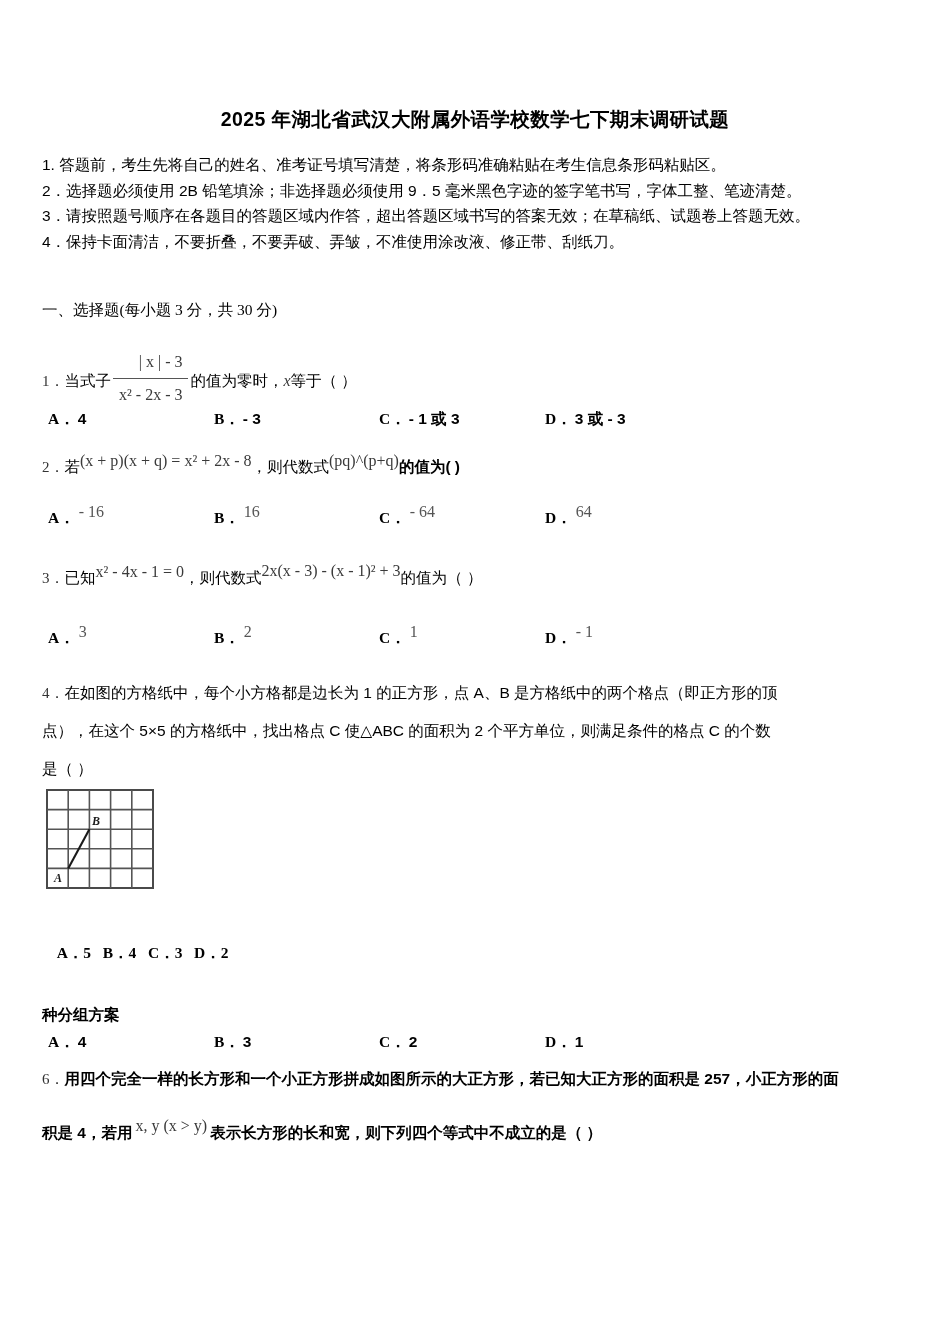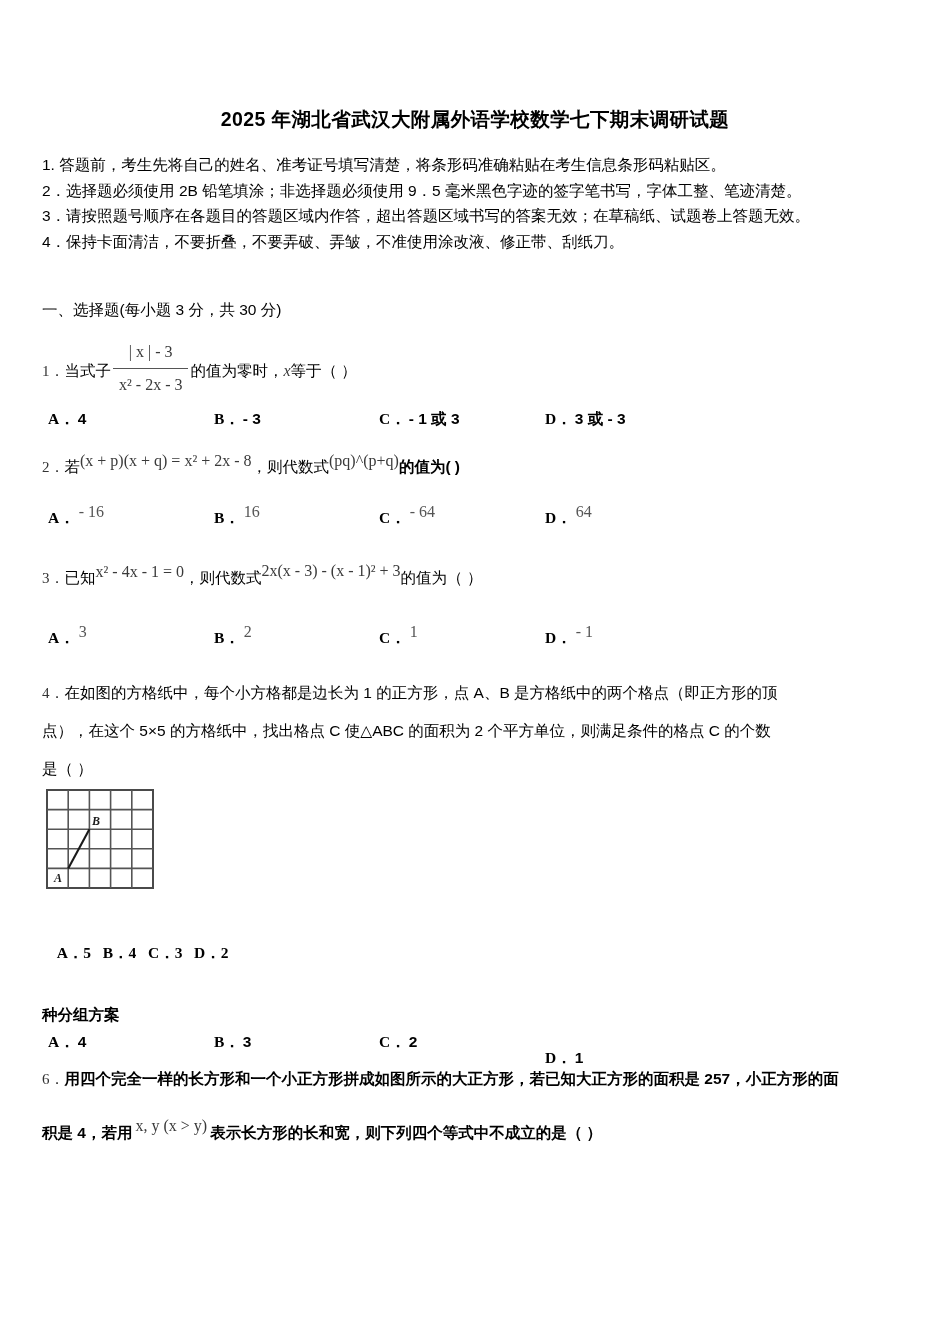"一、选择题(每小题 3 分，共 30 分)" .section-head { font-family: Liberation Sans, sans-serif -> Liberation Serif, serif }
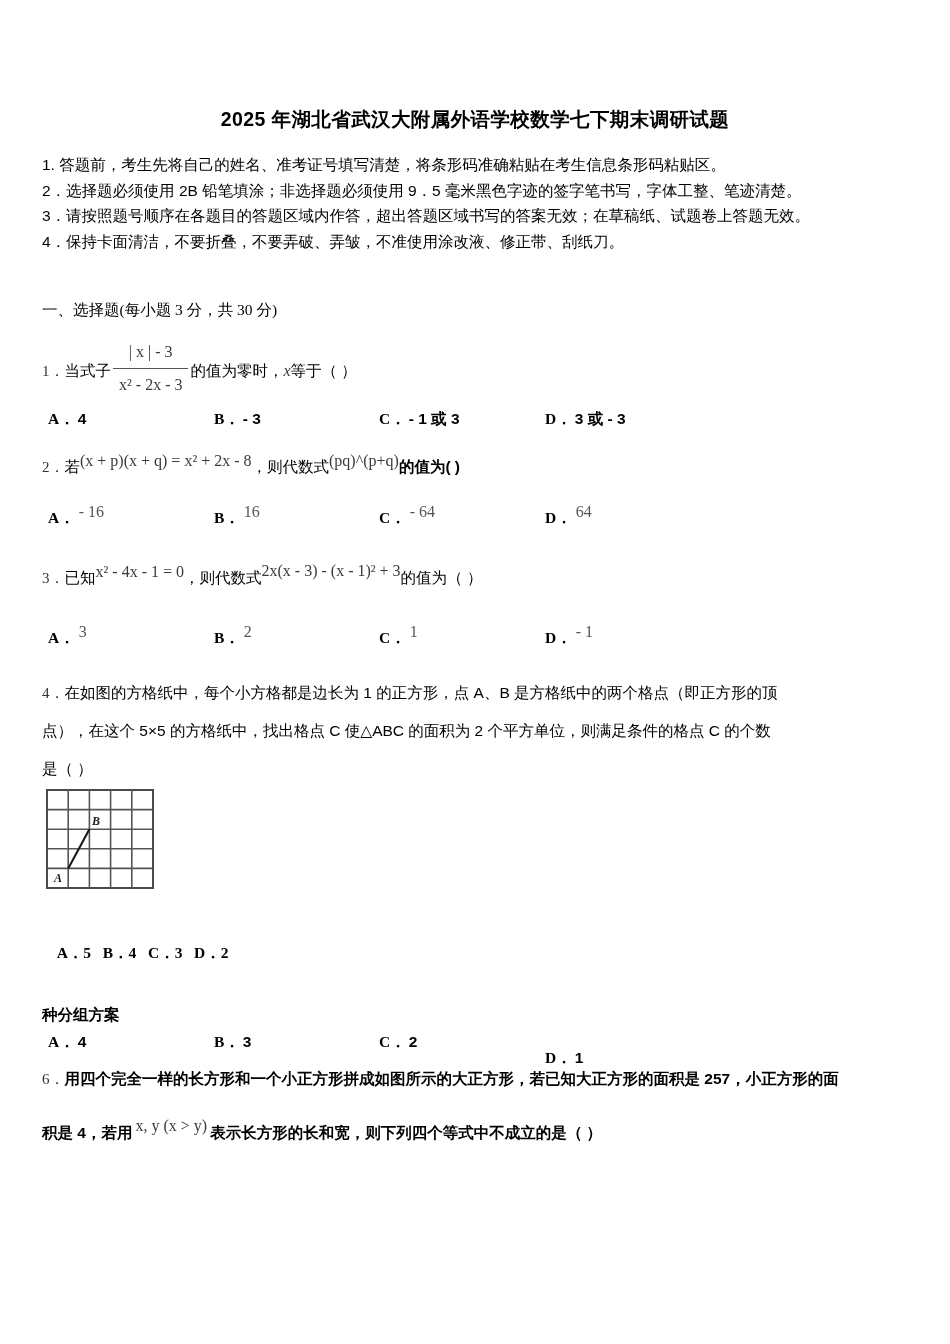"| x | - 3" .frac { margin: 0 2px -> 10px 2px; text-align: center -> right }
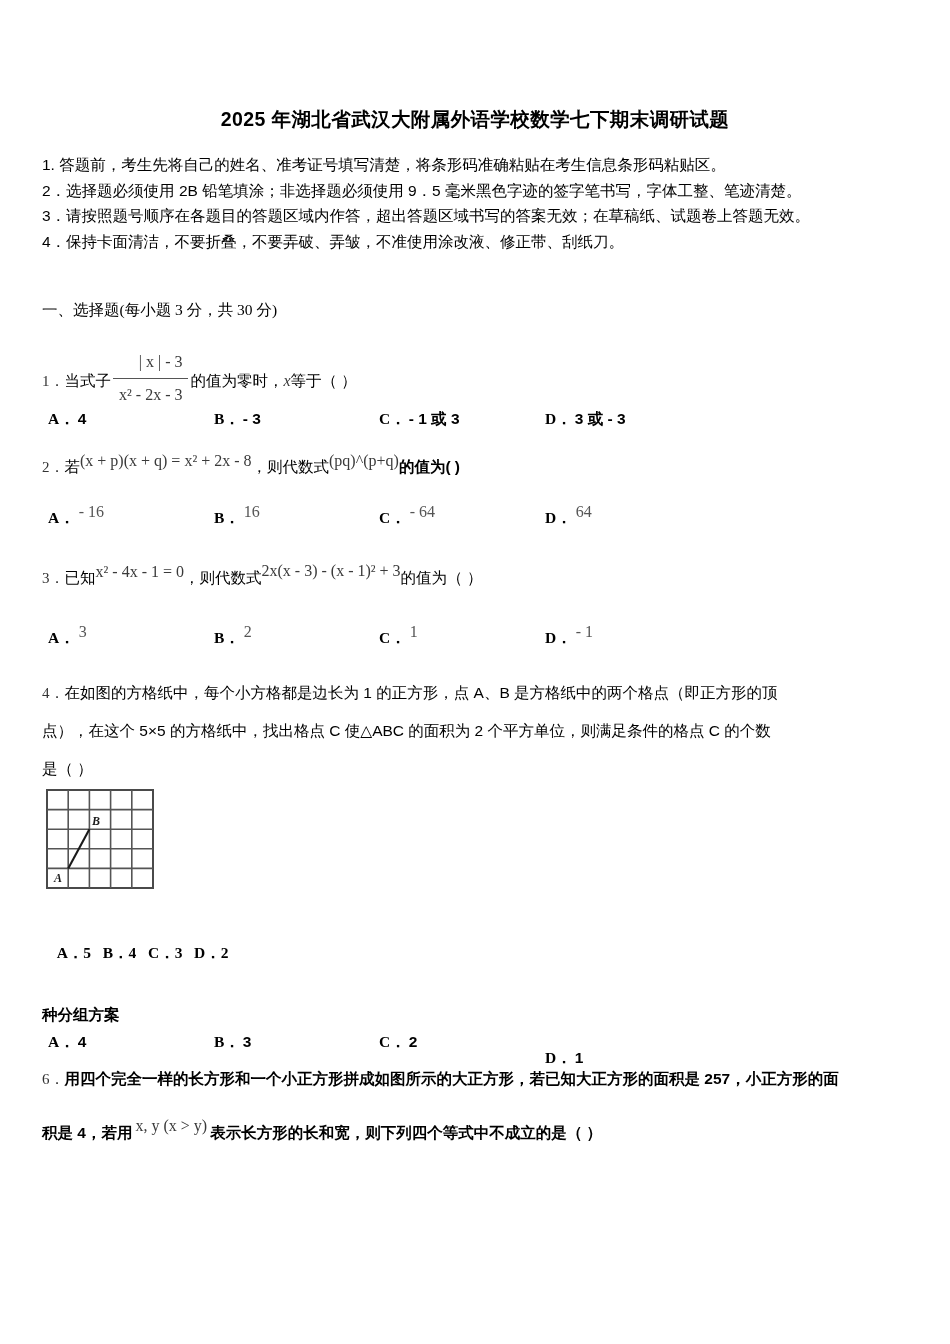"D． 1" div.opt { margin-top: 16px -> none }
